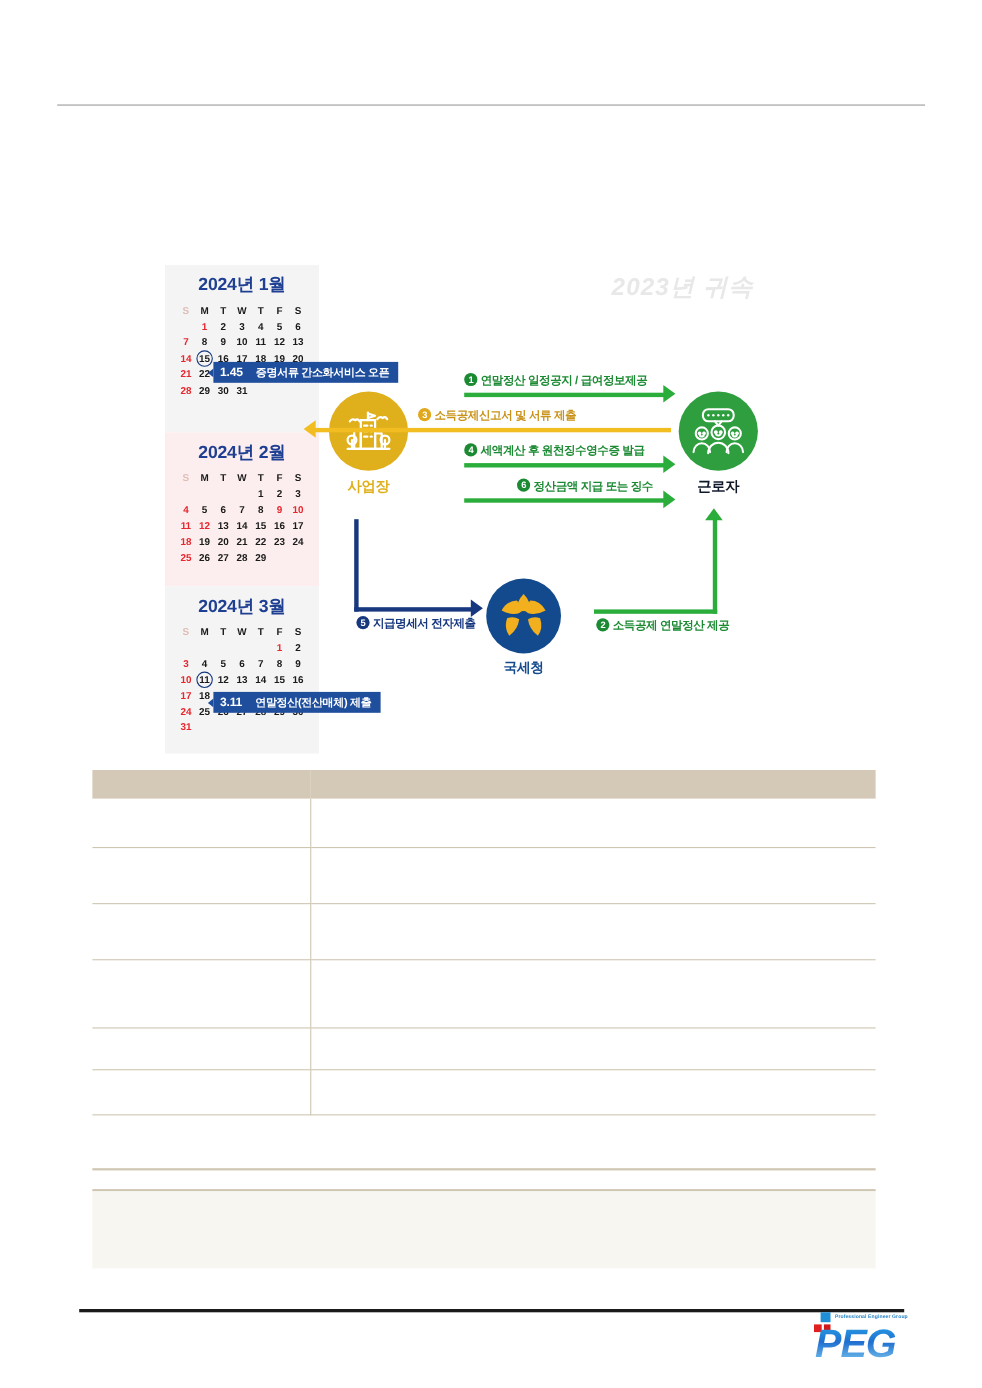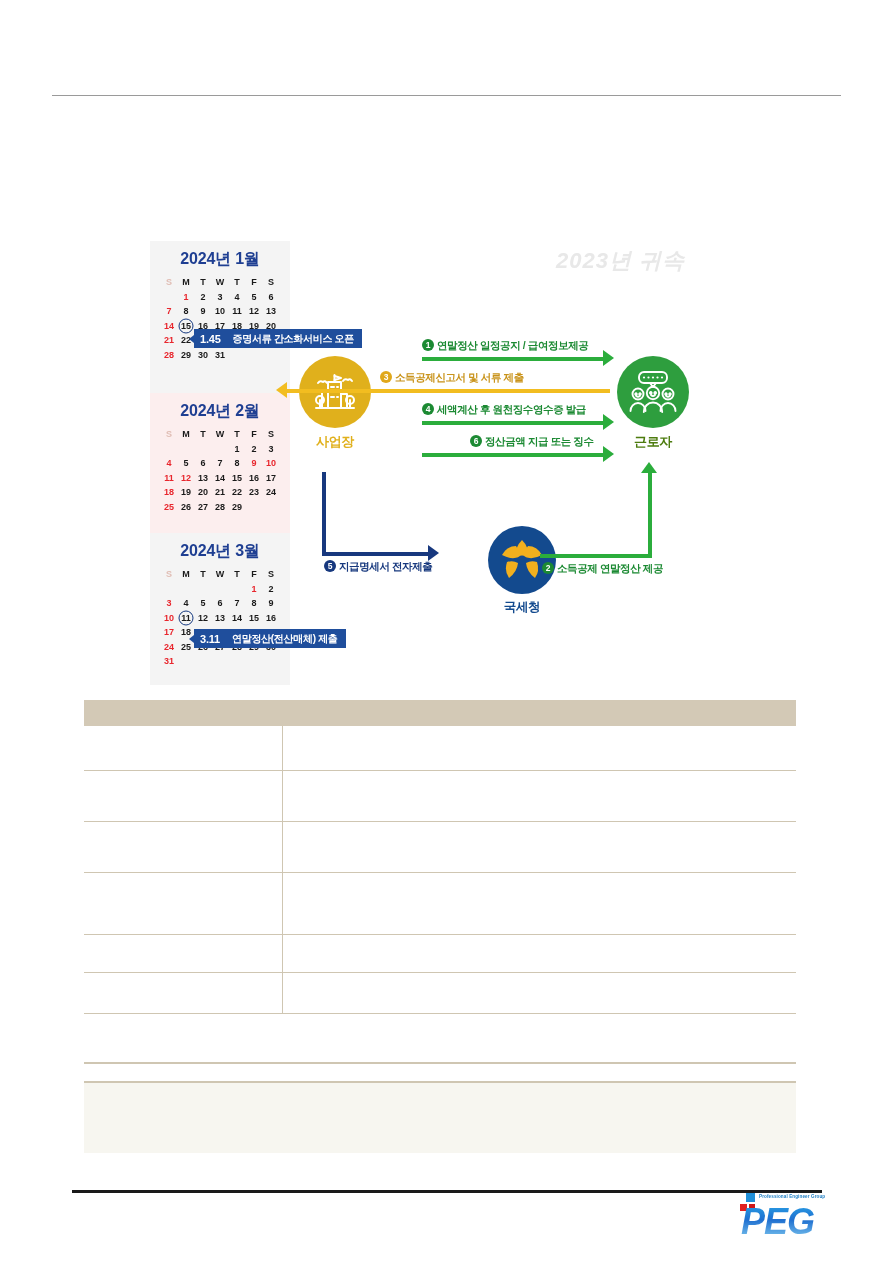"근로자" .actor.worker .name { color: #4d7c0f -> #0f172a }
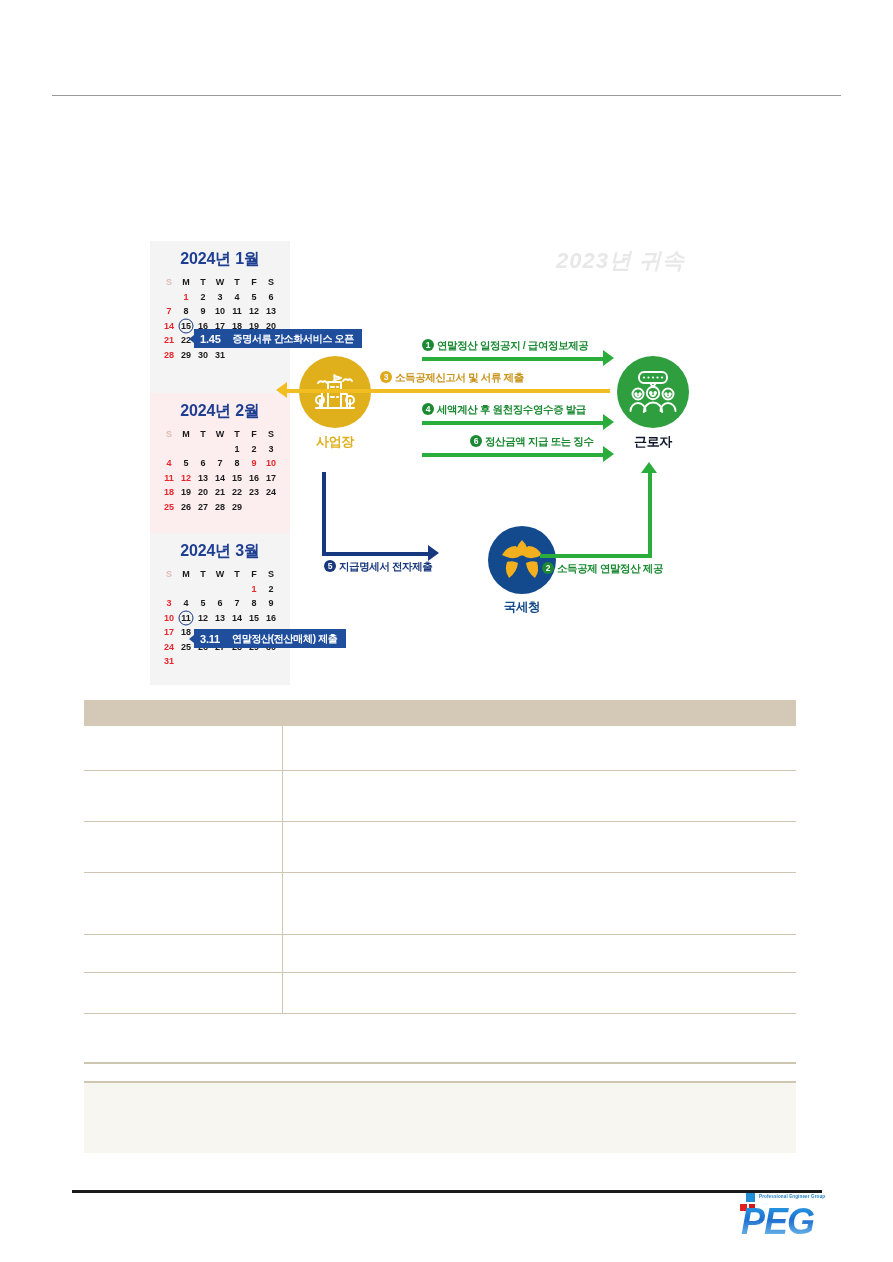"국세청" .actor.nts { left: 477px -> 431px }
